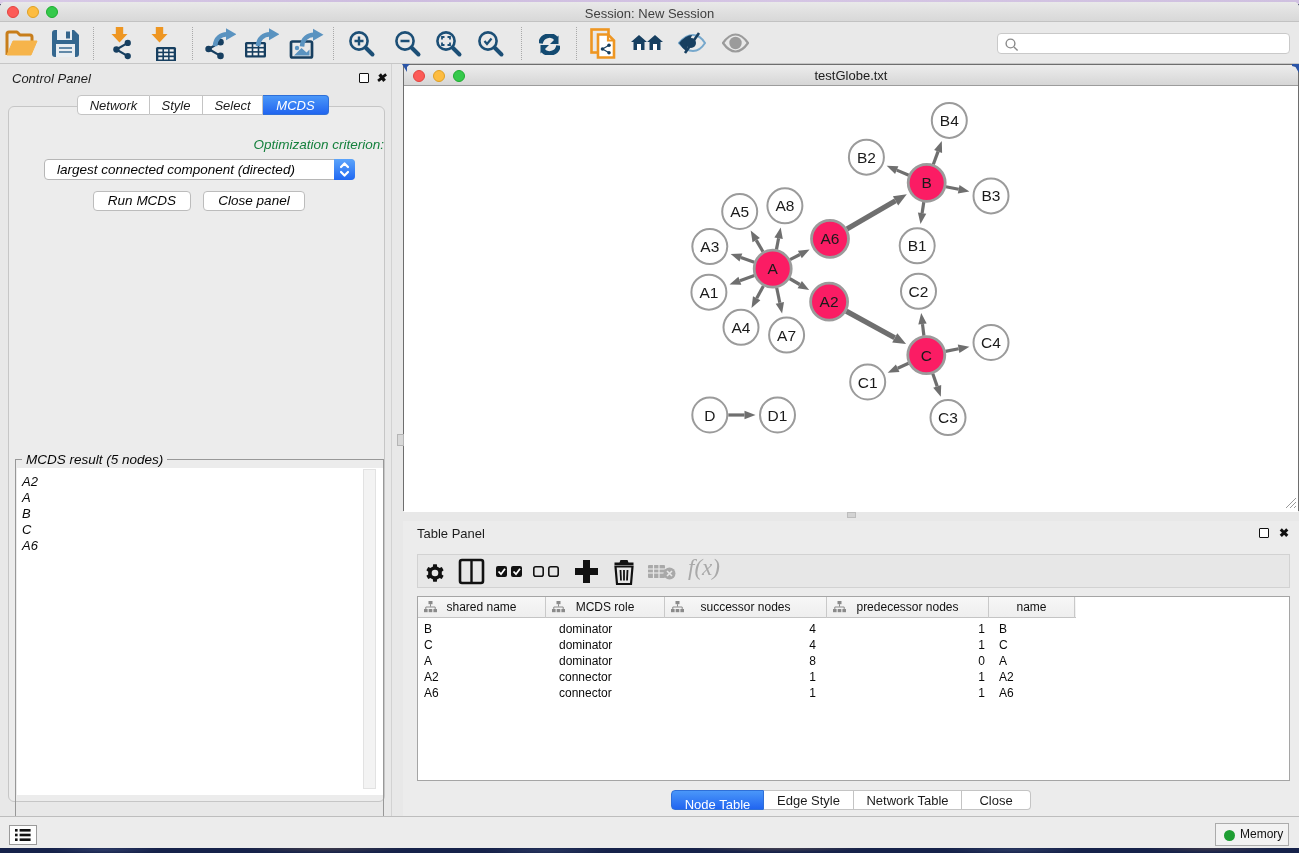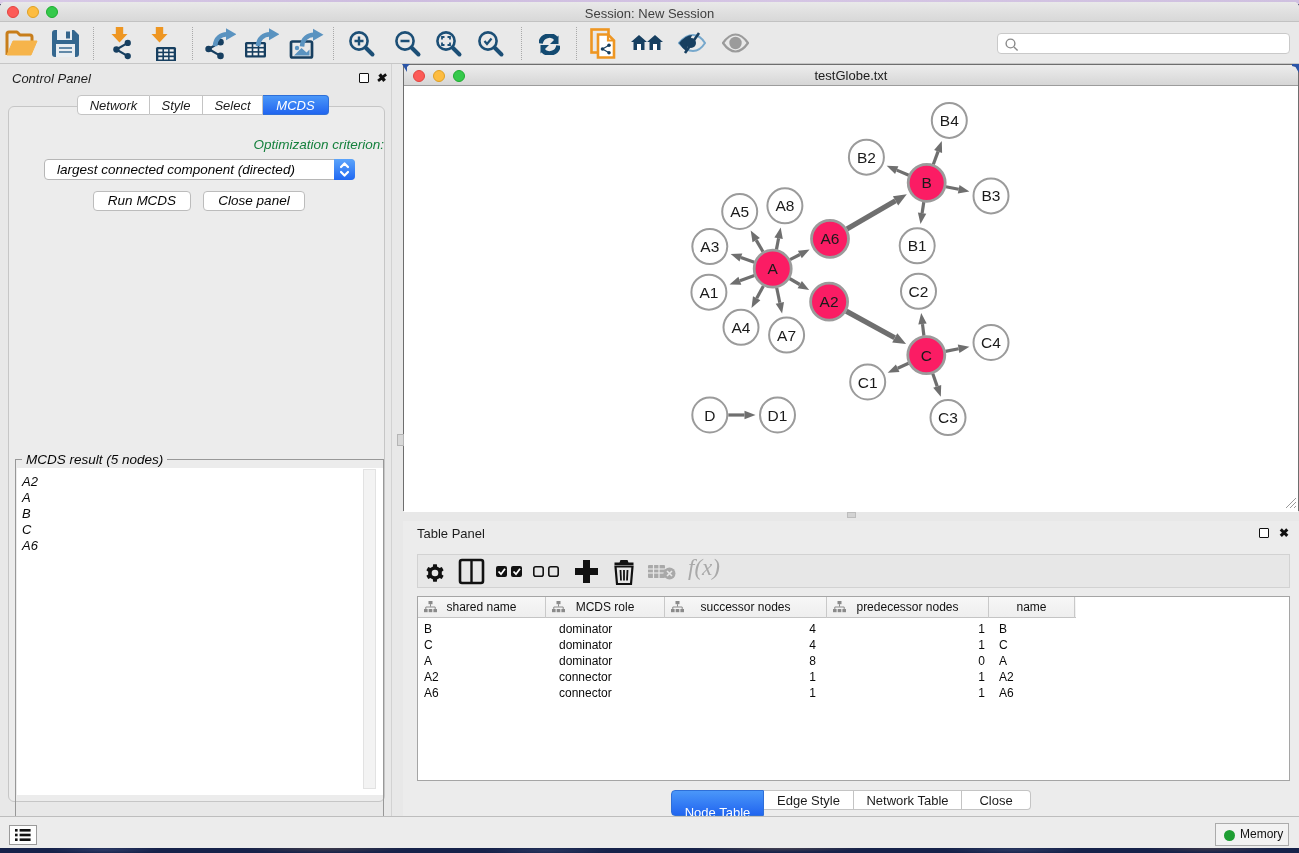"Node Table" div.seg { padding: 12px -> 4px }
